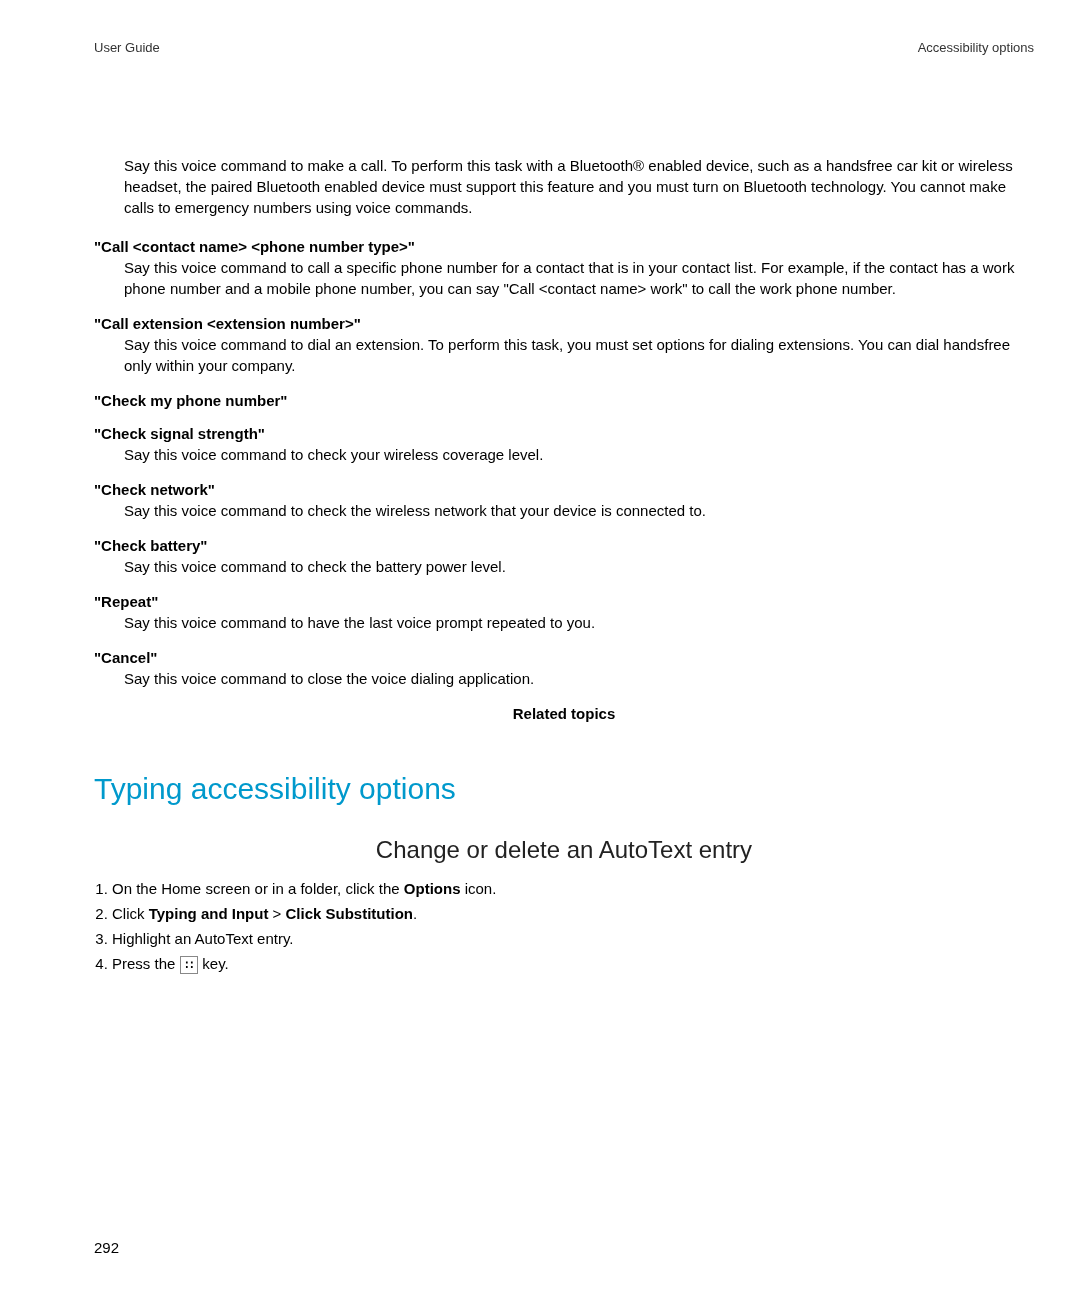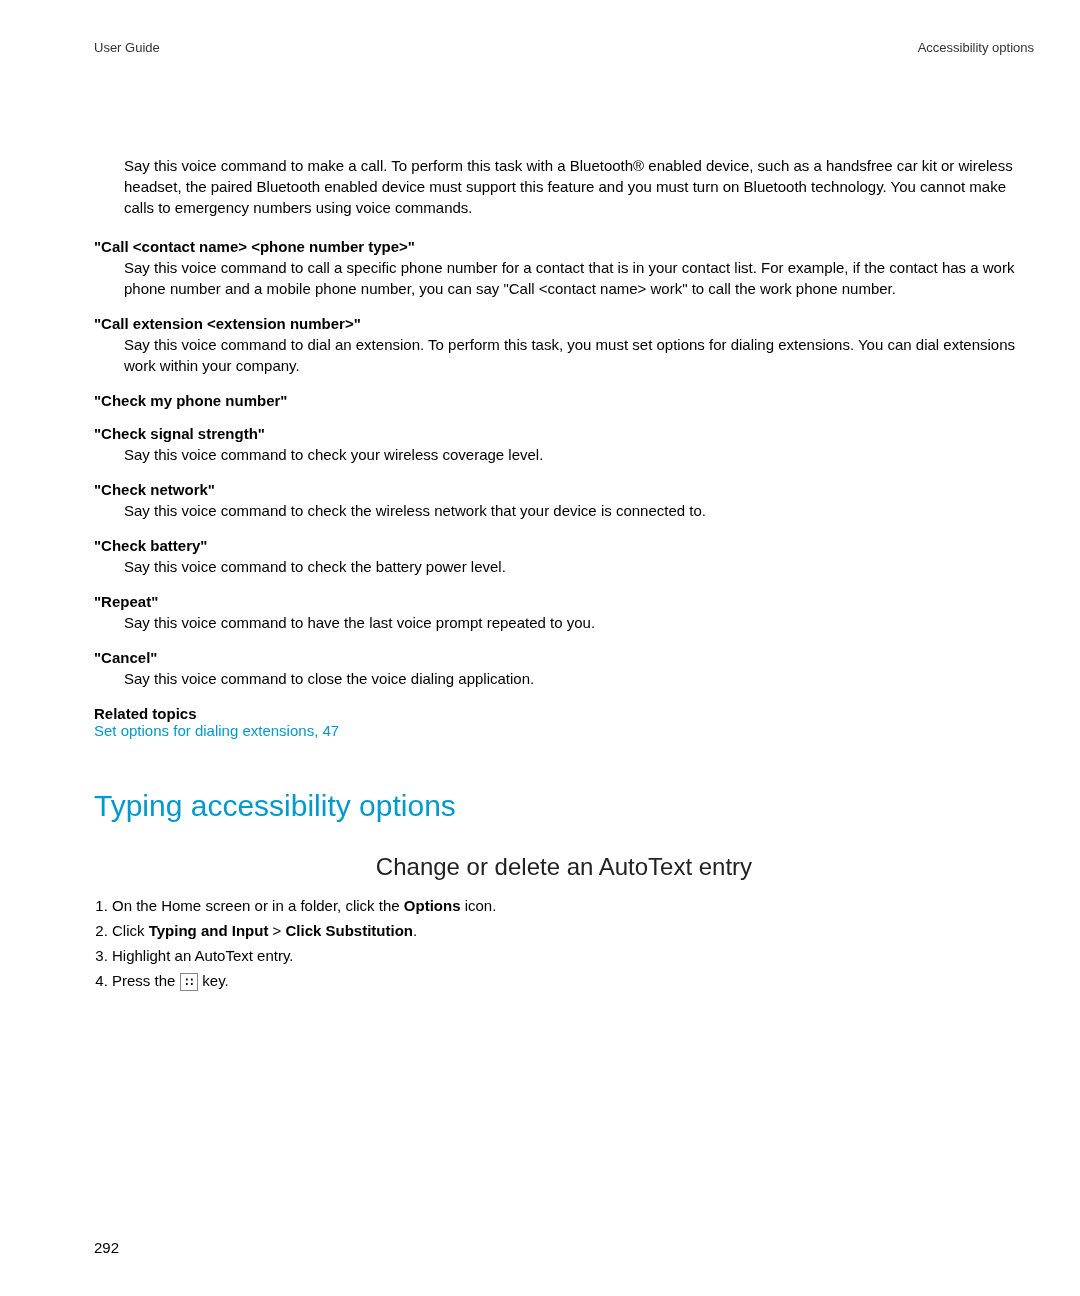"Say this voice command to dial" div.cmd-desc { text: extensions work -> handsfree only }
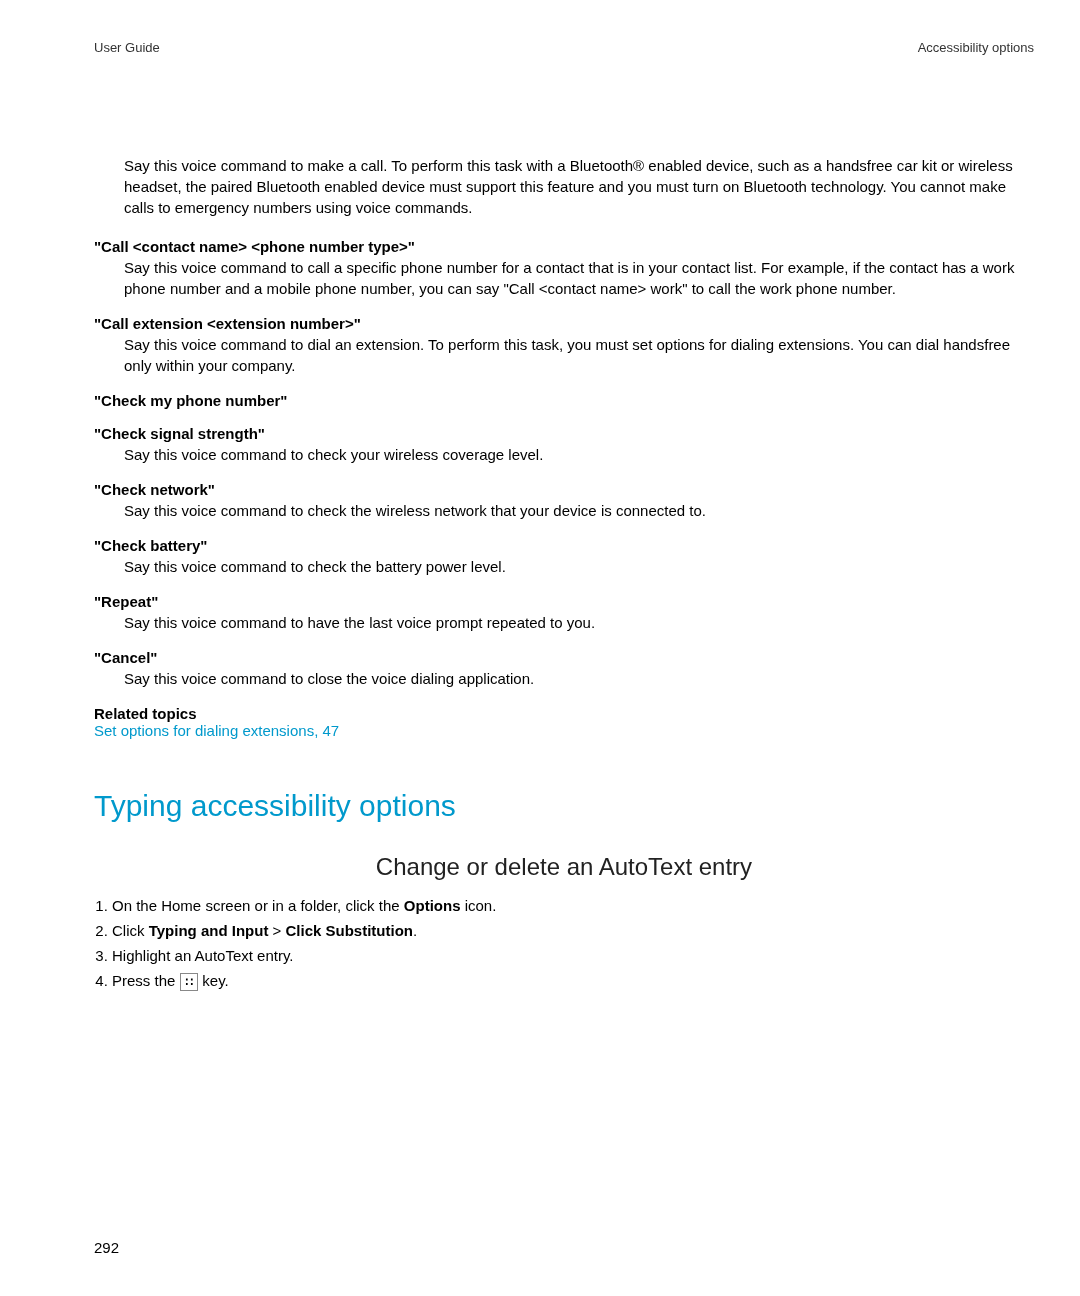"Related topics" .related-label { text-align: none -> center }
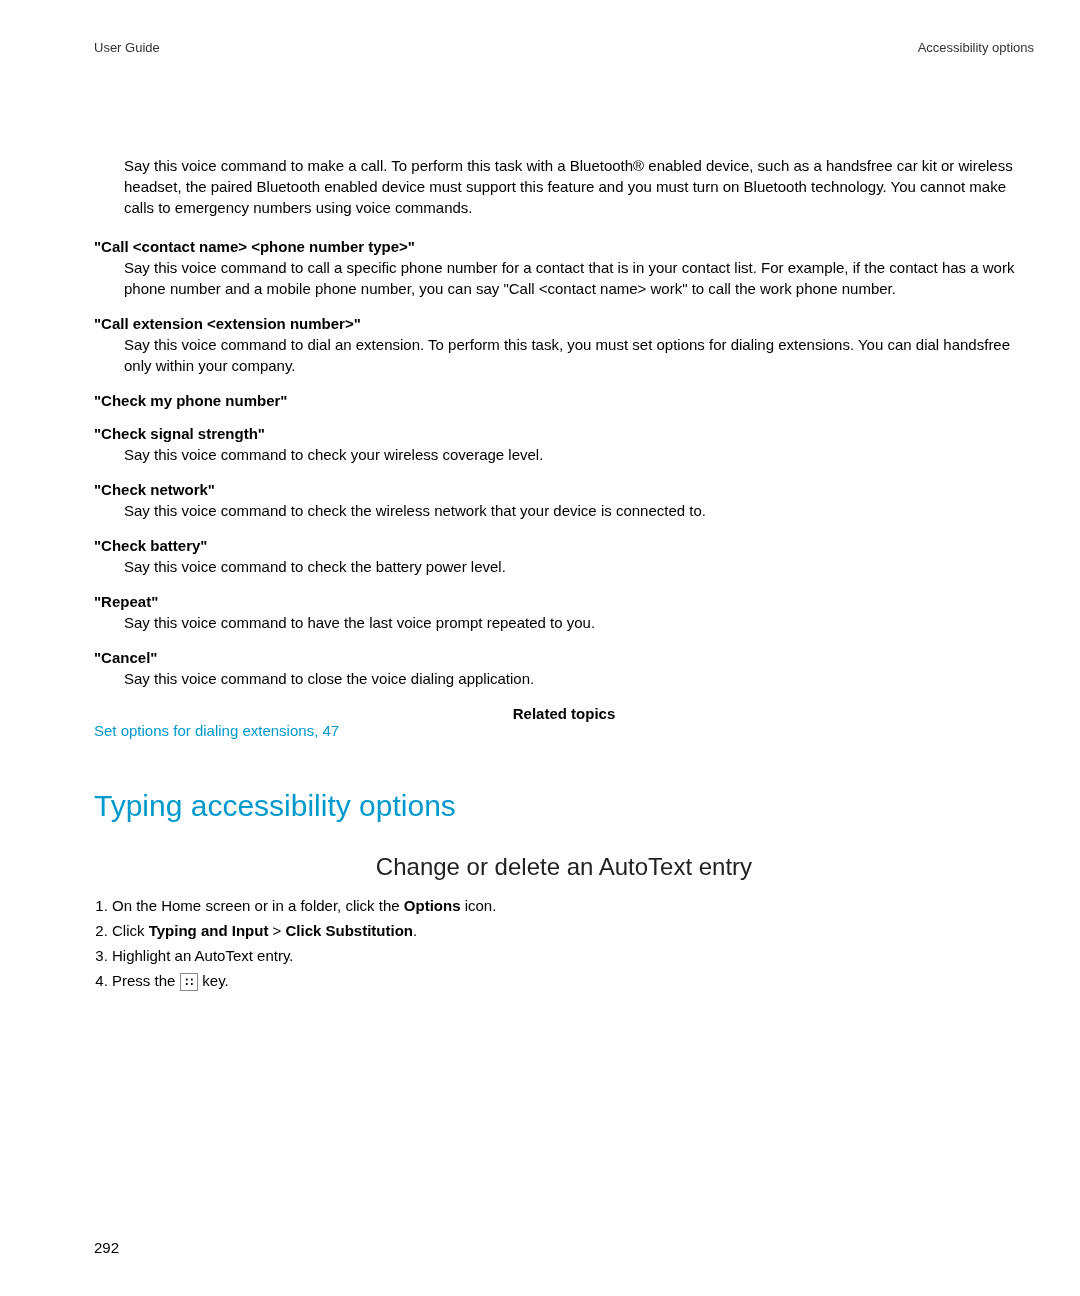"Set options for dialing extensions," div.link { html: <div>Set options for dialing extensions, 47</div> -> none }
